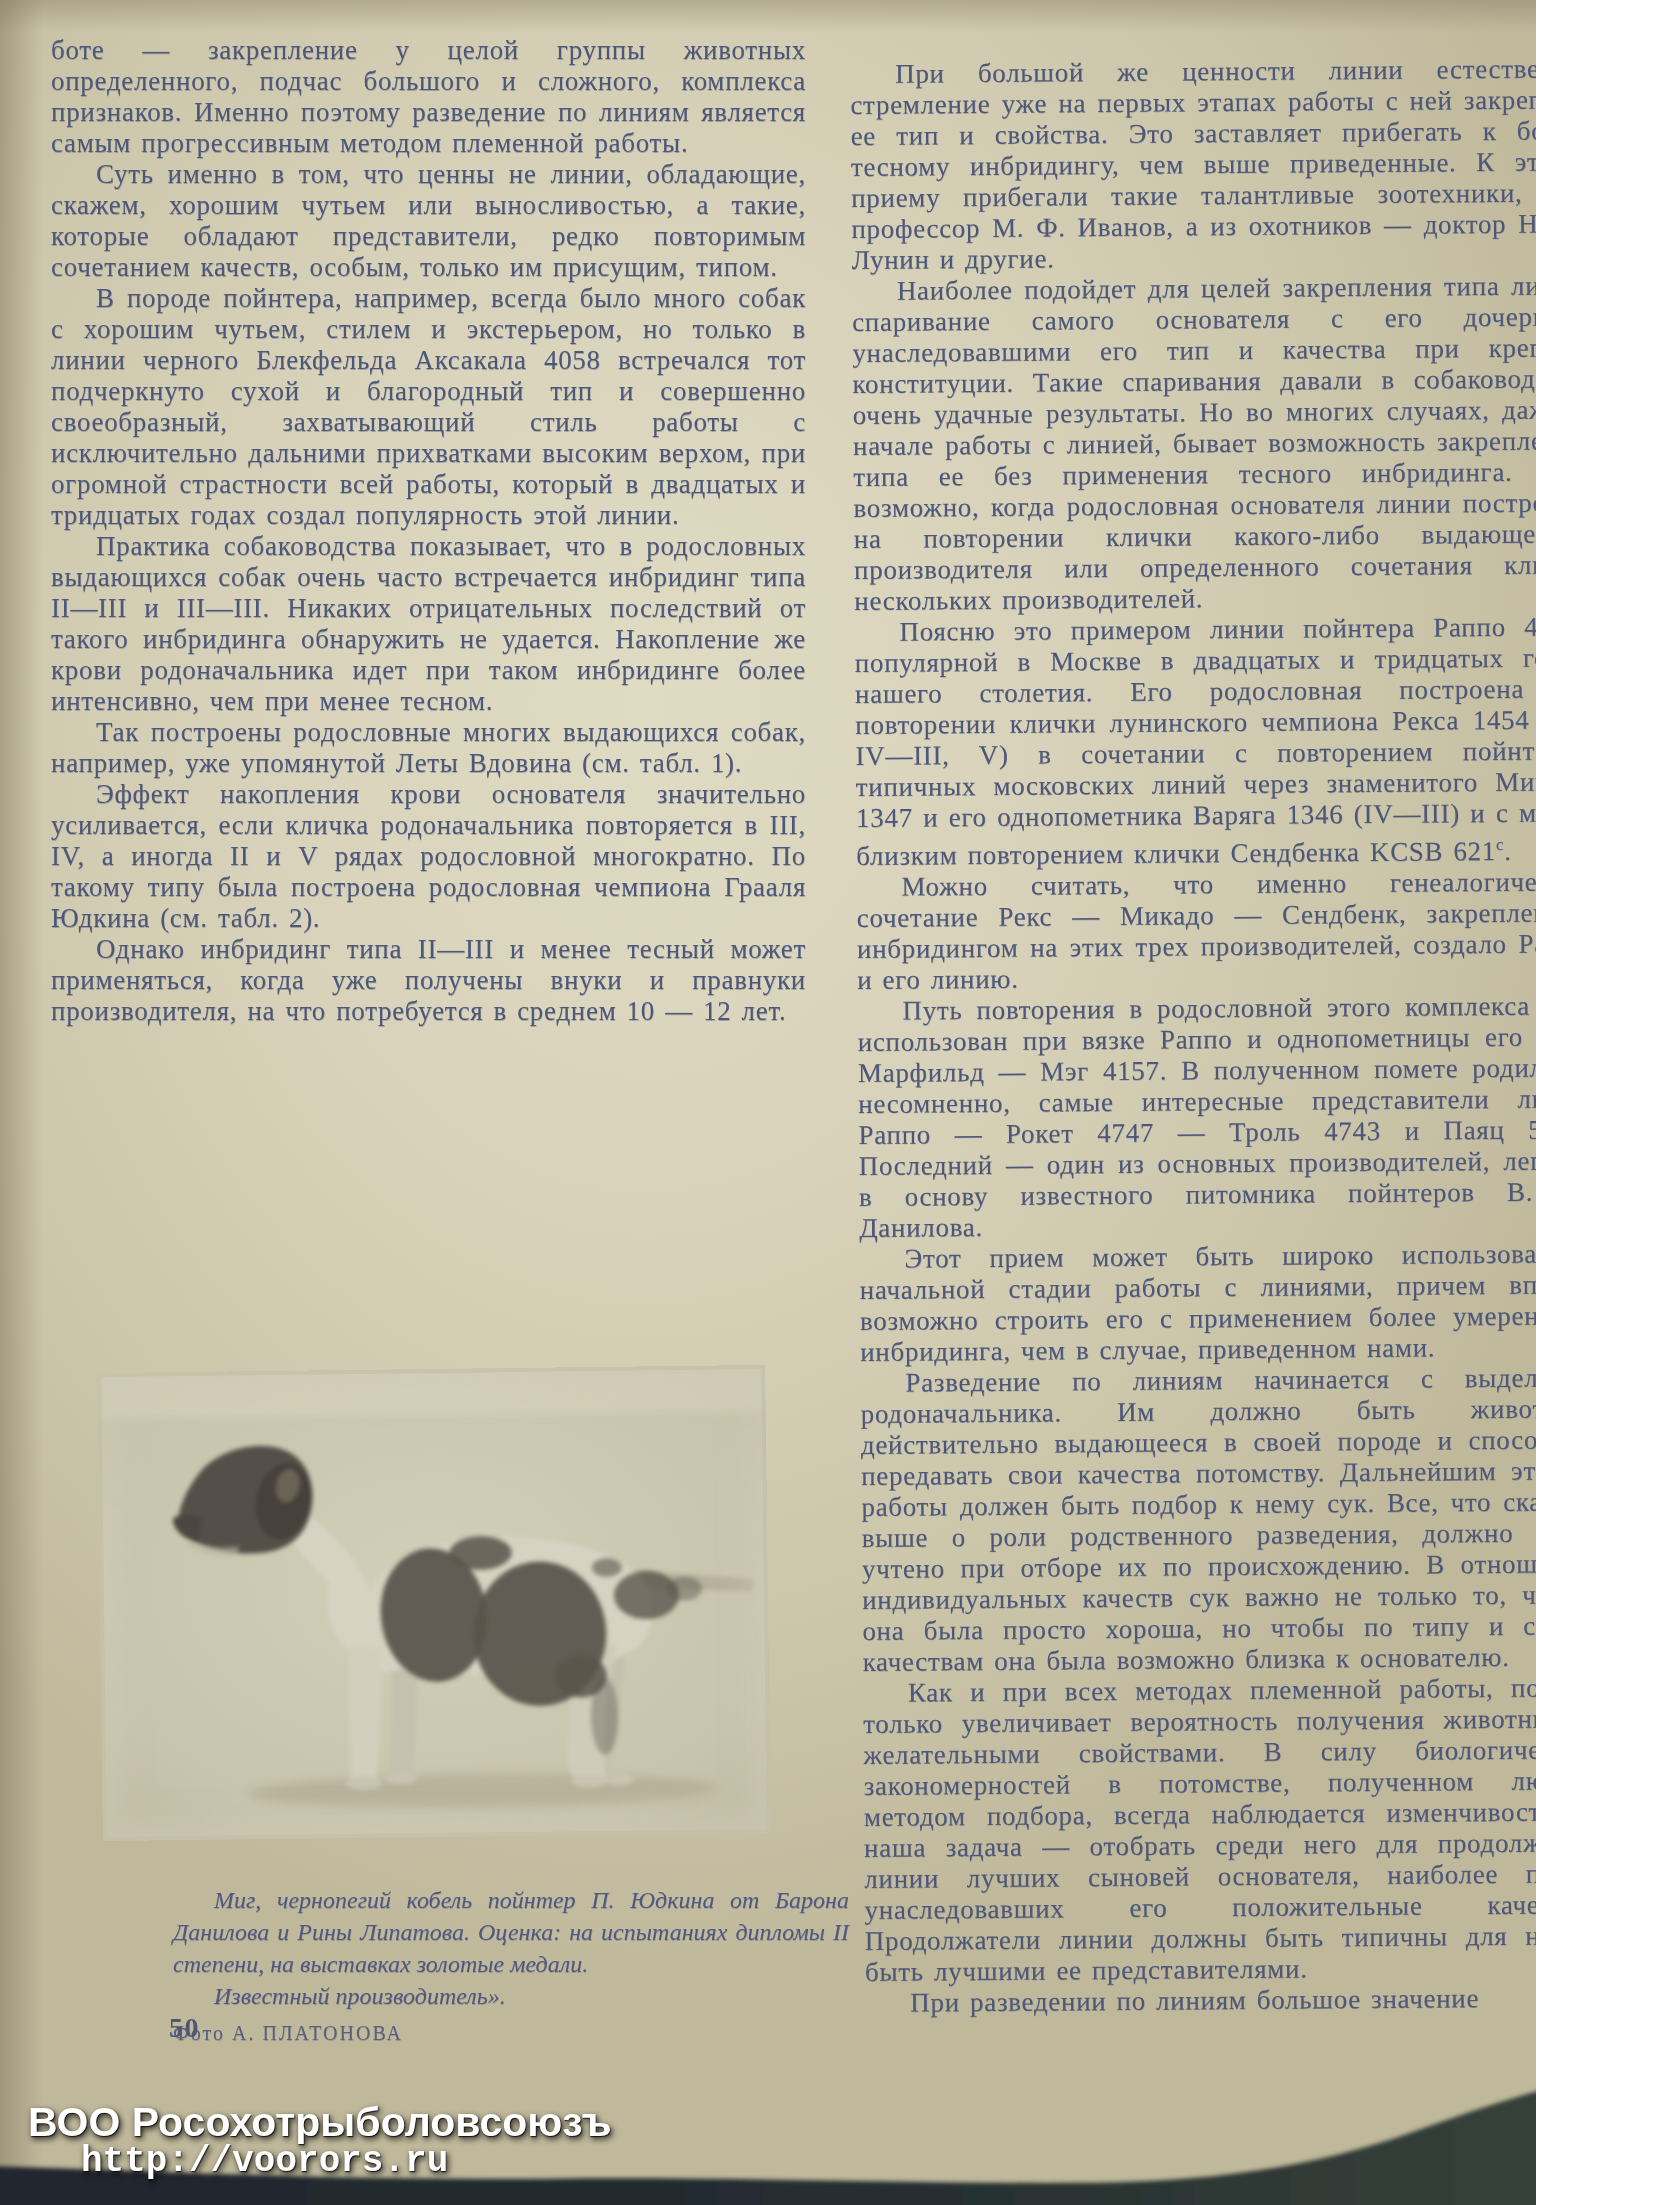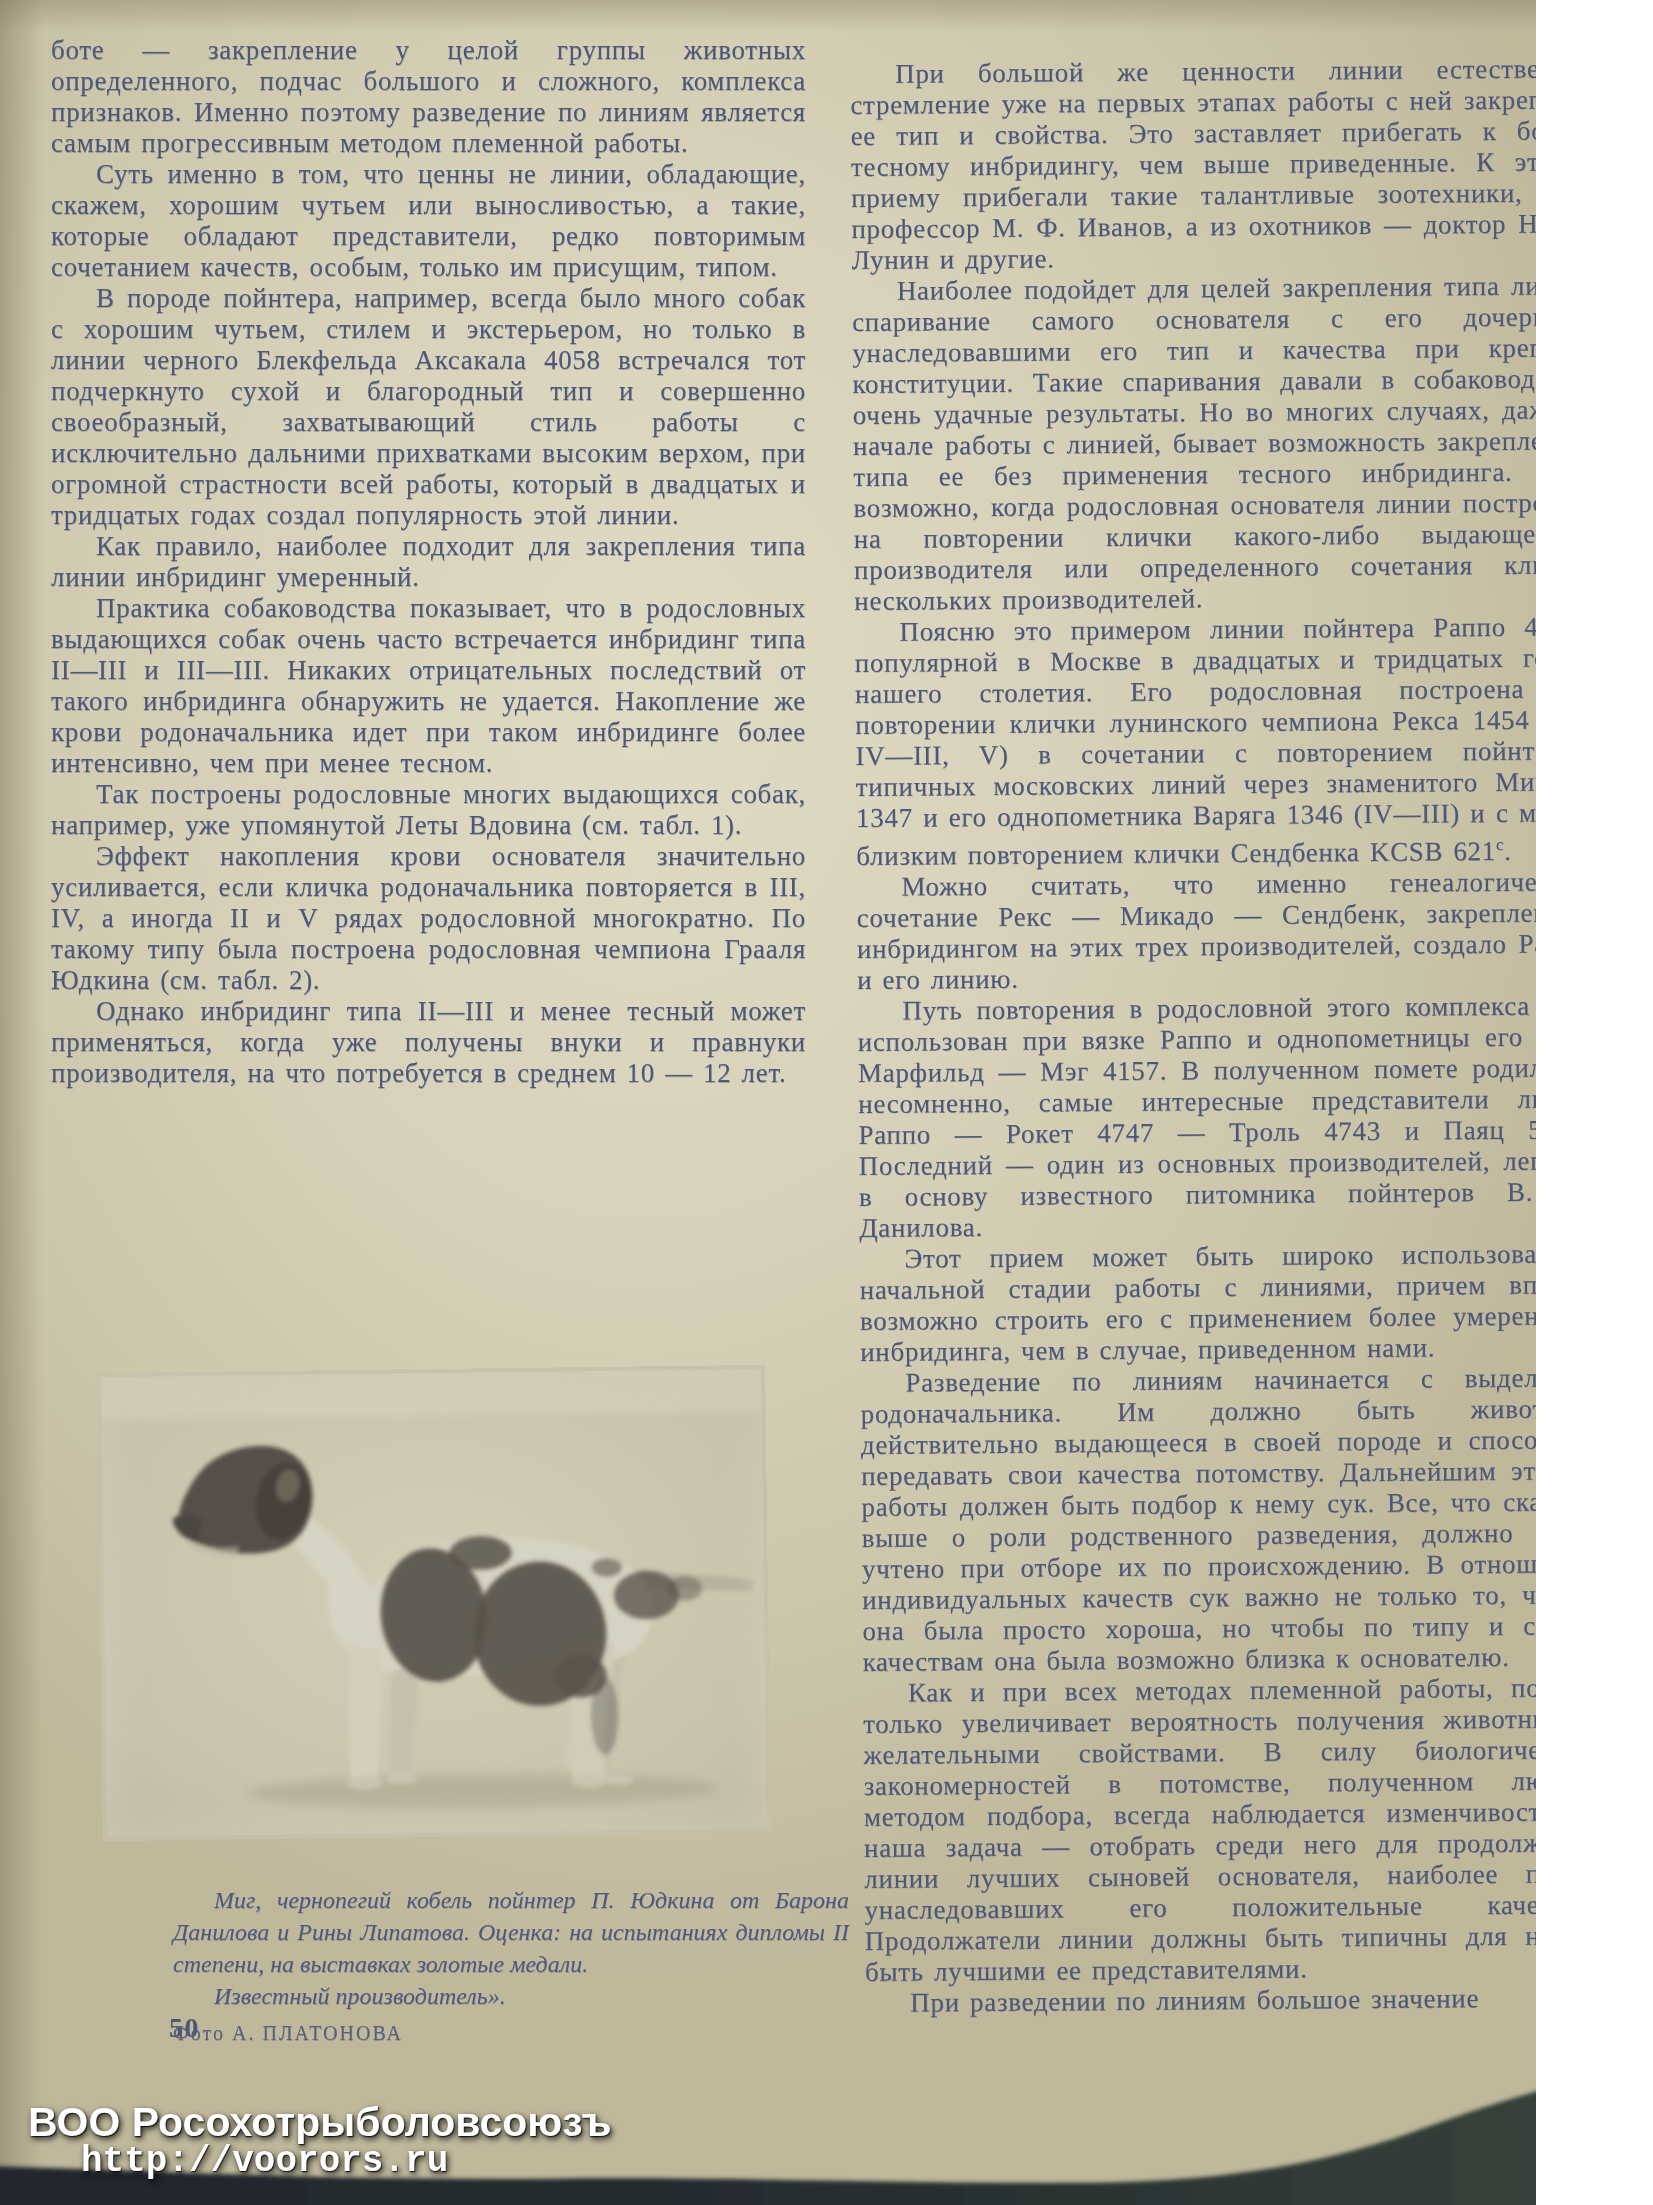"Как правило, наиболее подходит для" p { html: <p>Как правило, наиболее подходит для закрепления типа линии инбридинг умеренный.</p> -> none }
